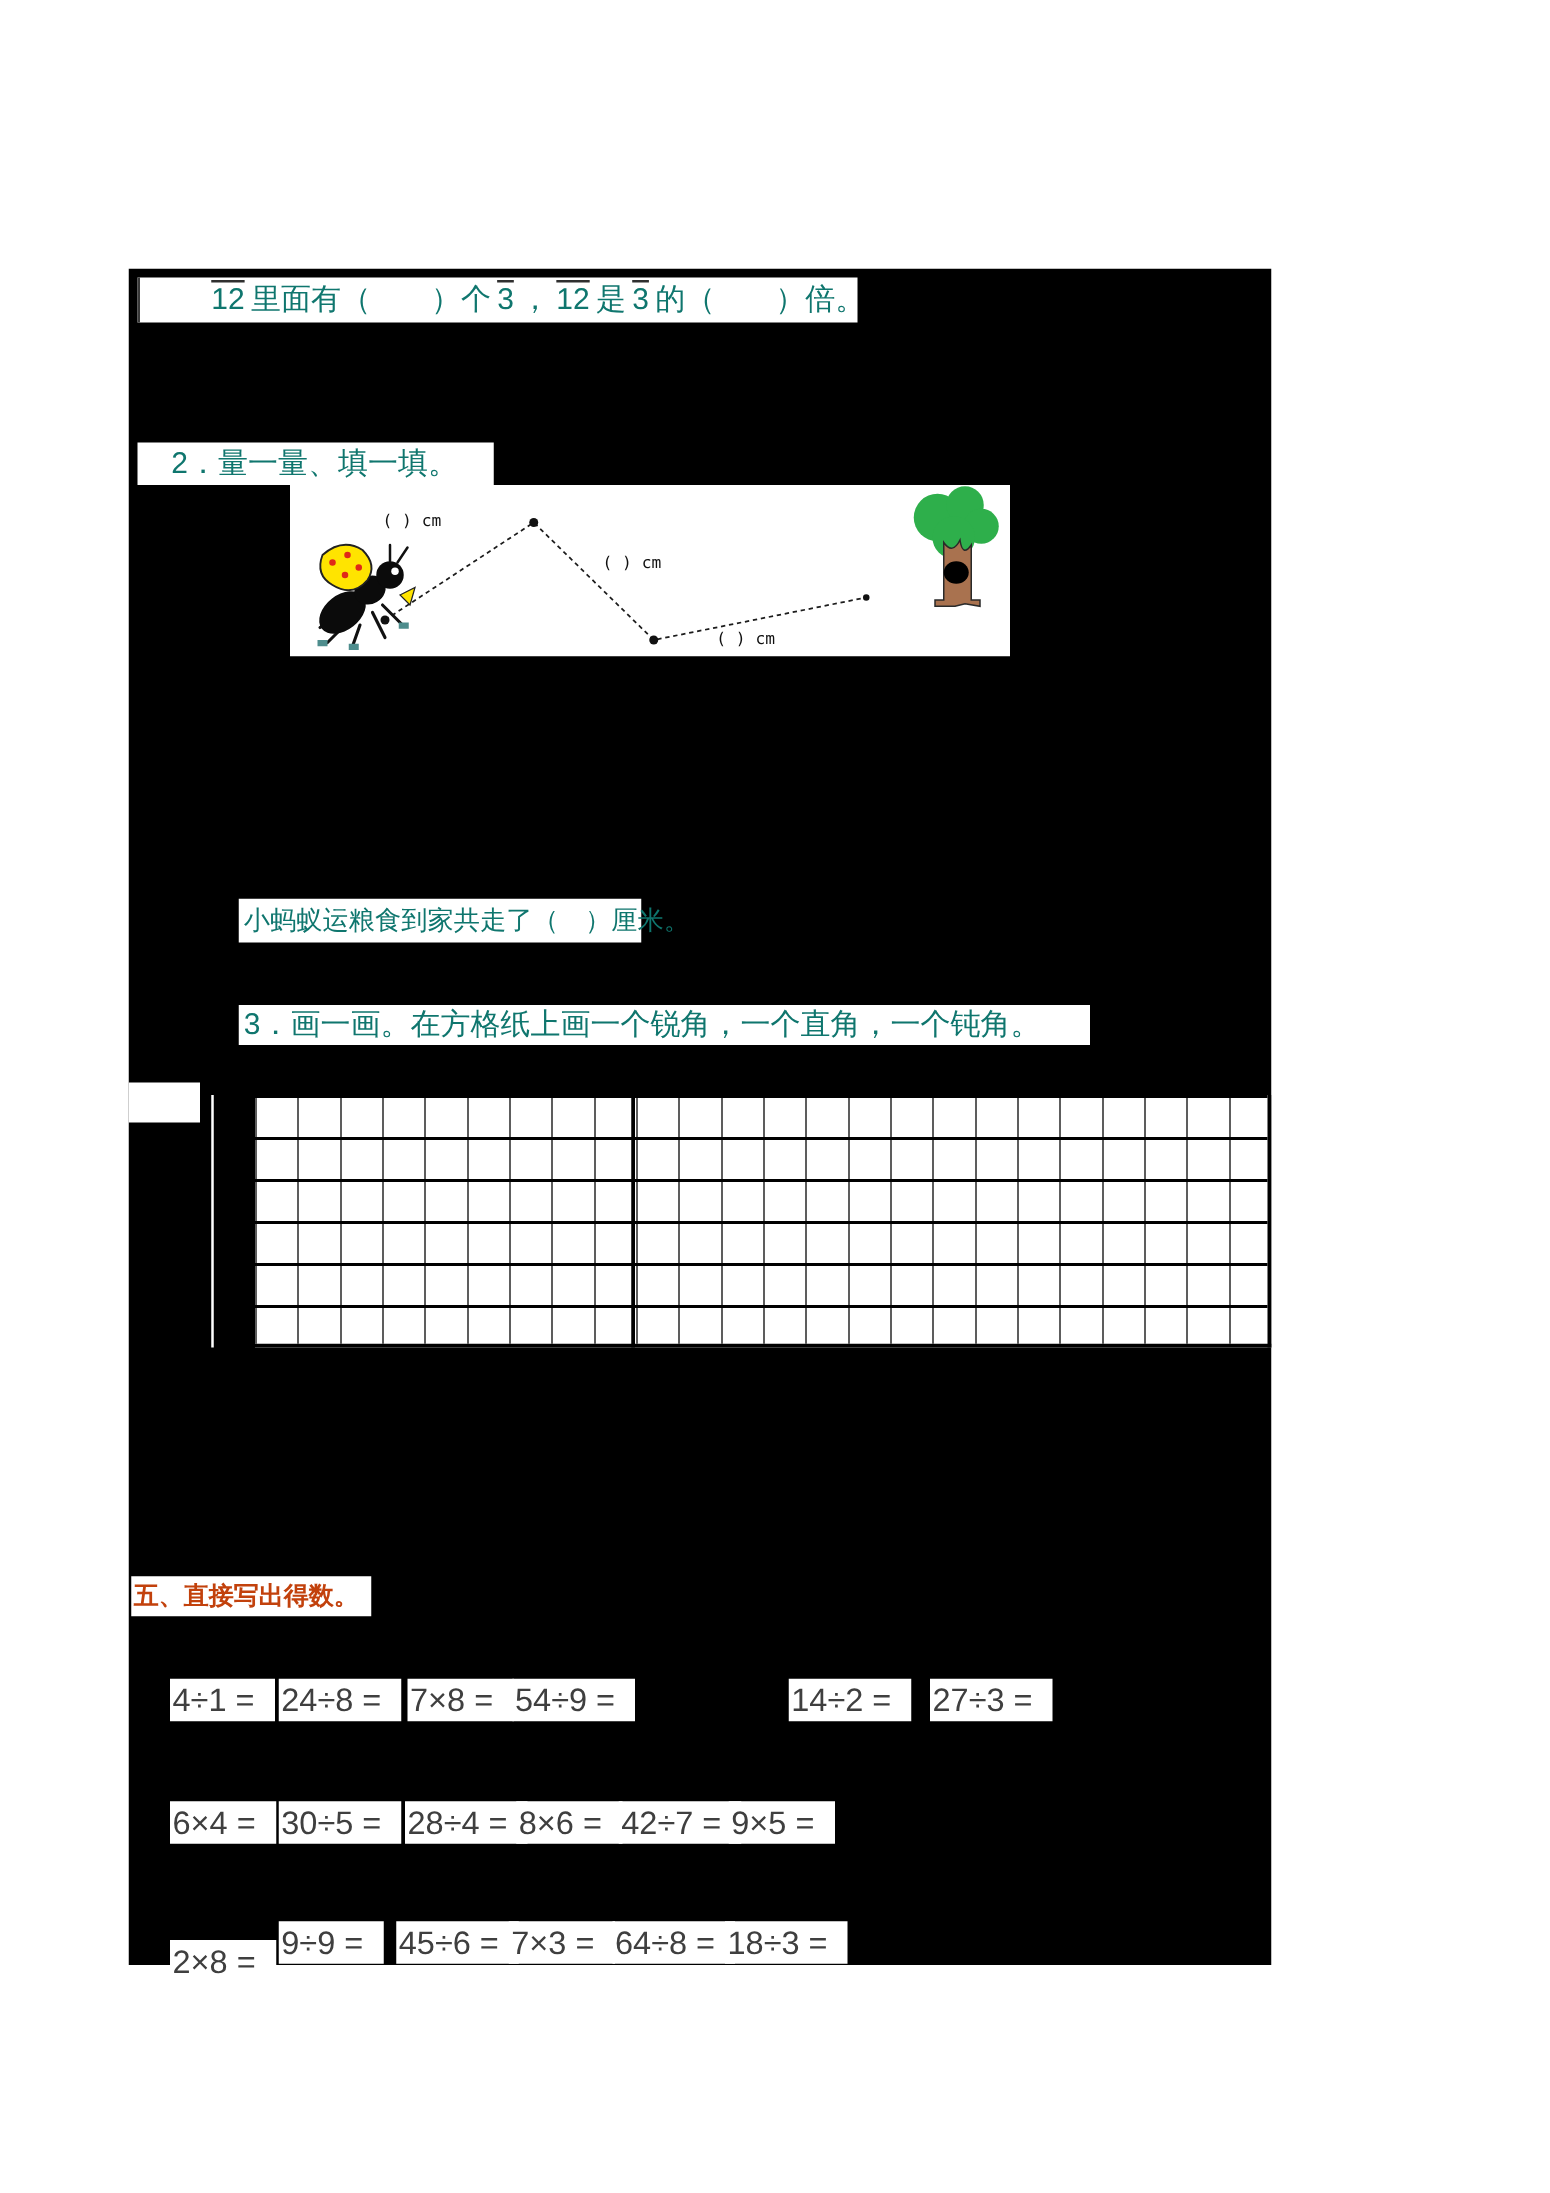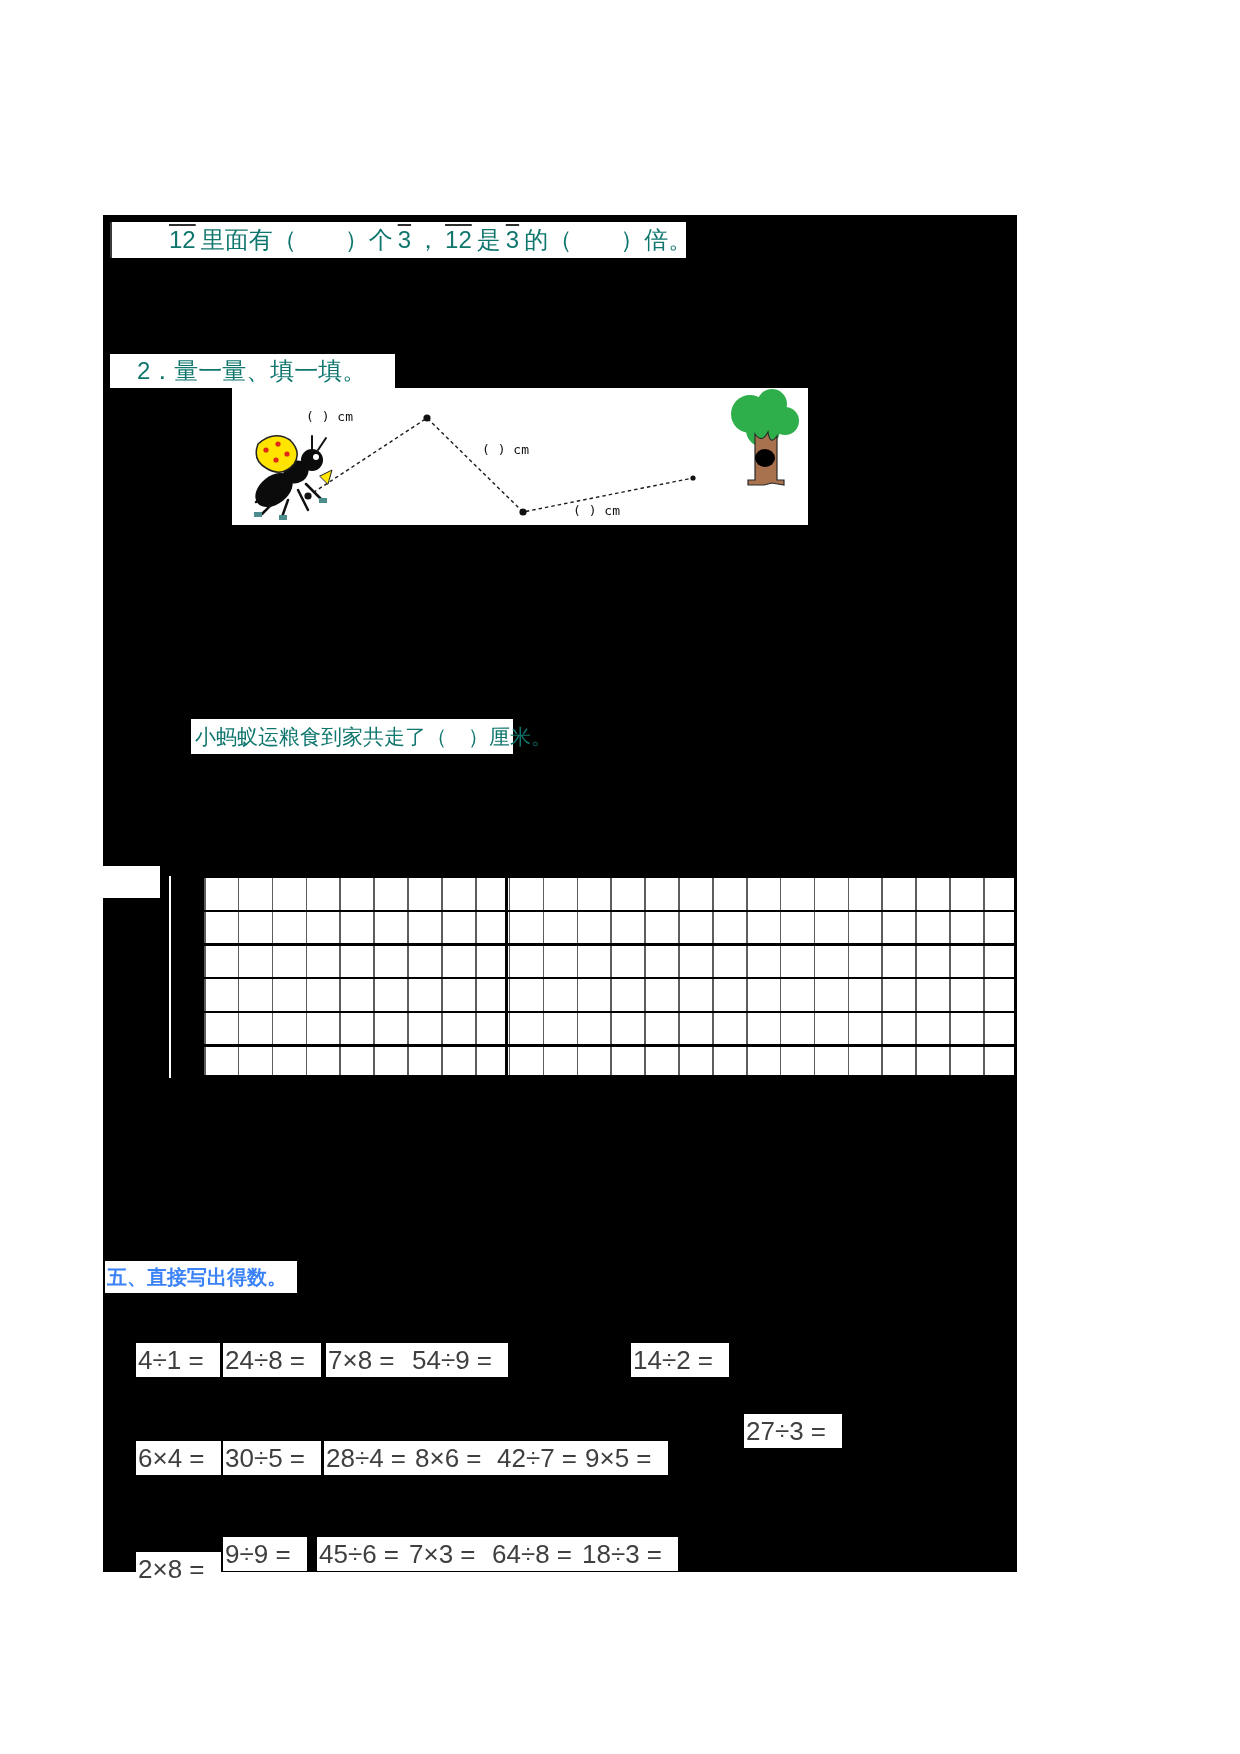"3．画一画。在方格纸上画一个锐角，一个直角，一个钝角。" div.strip { html: none -> <div>3．画一画。在方格纸上画一个锐角，一个直角，一个钝角。</div> }
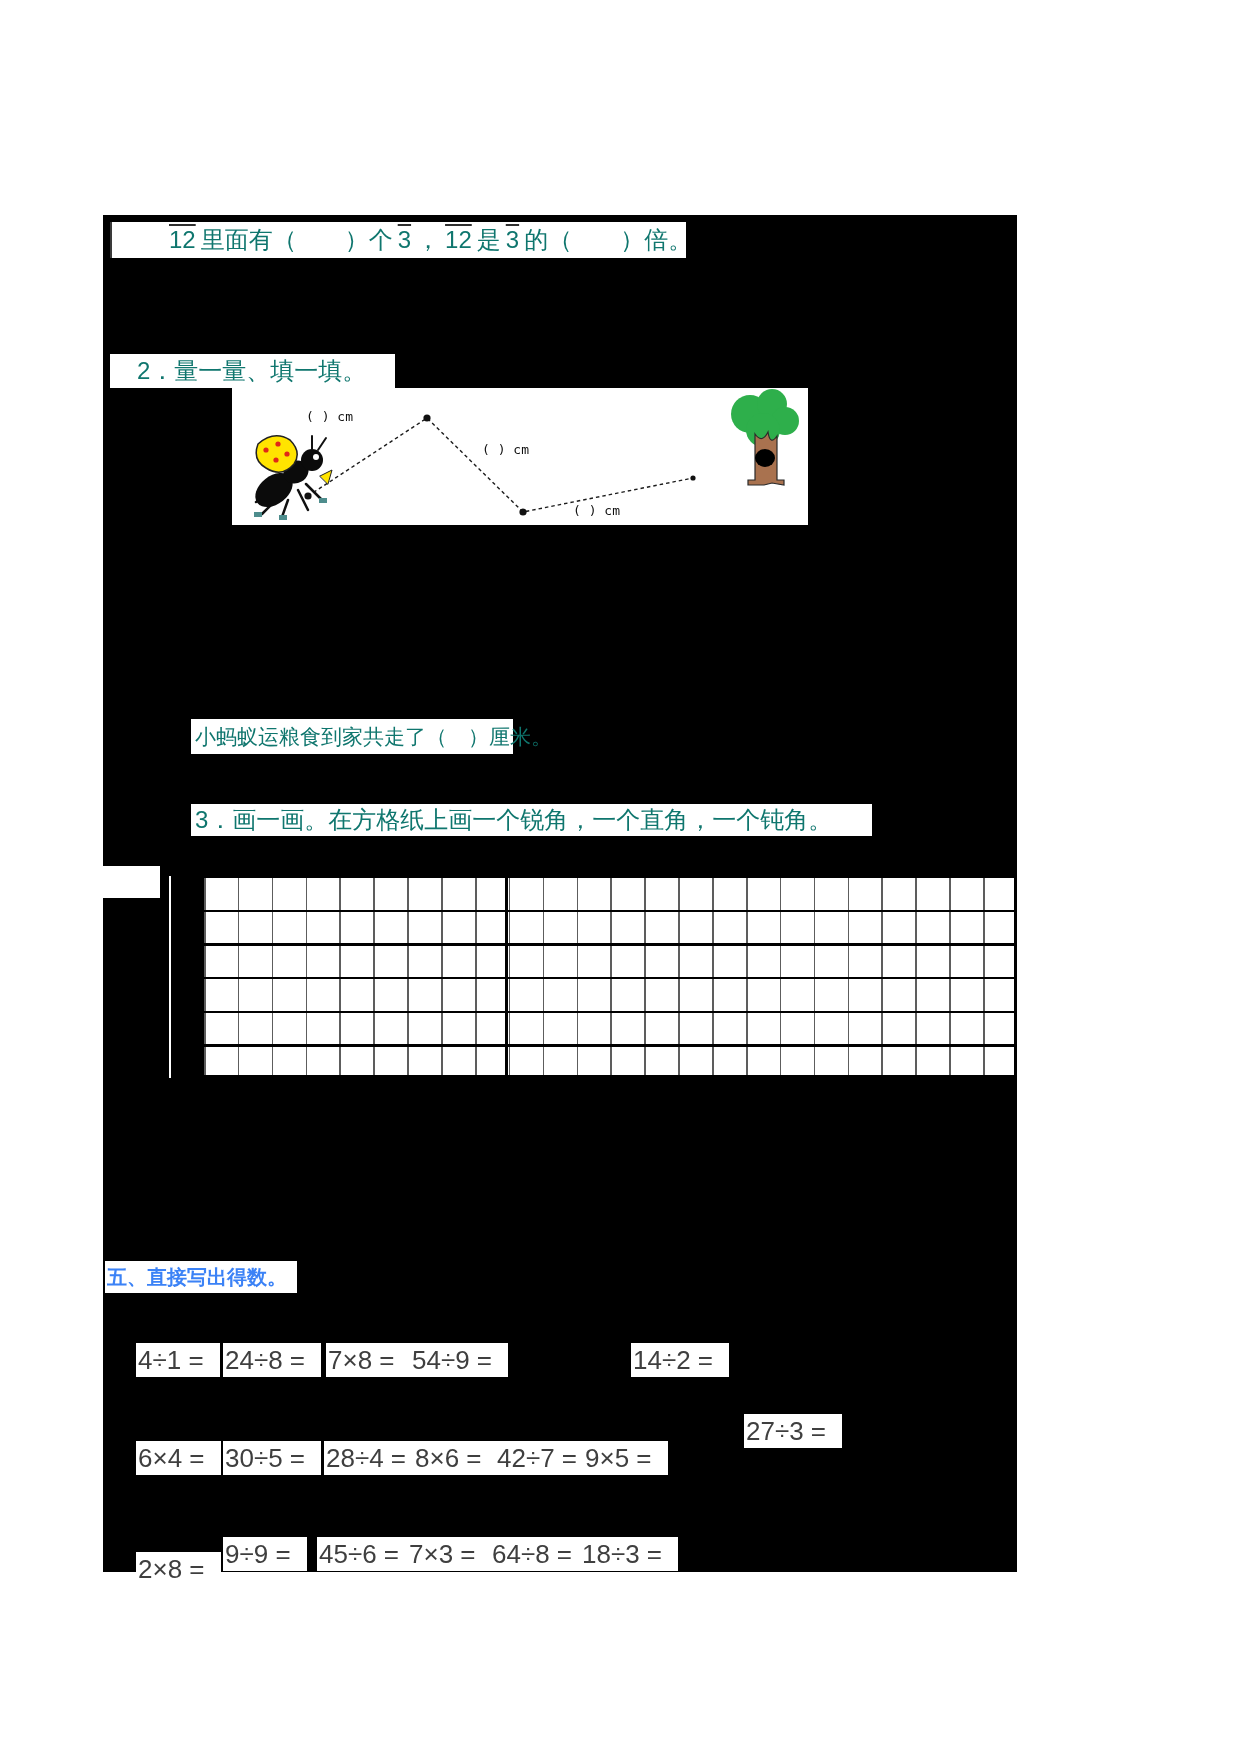"五、直接写出得数。" #sec5-title { color: #3b82f6 -> #c2410c }
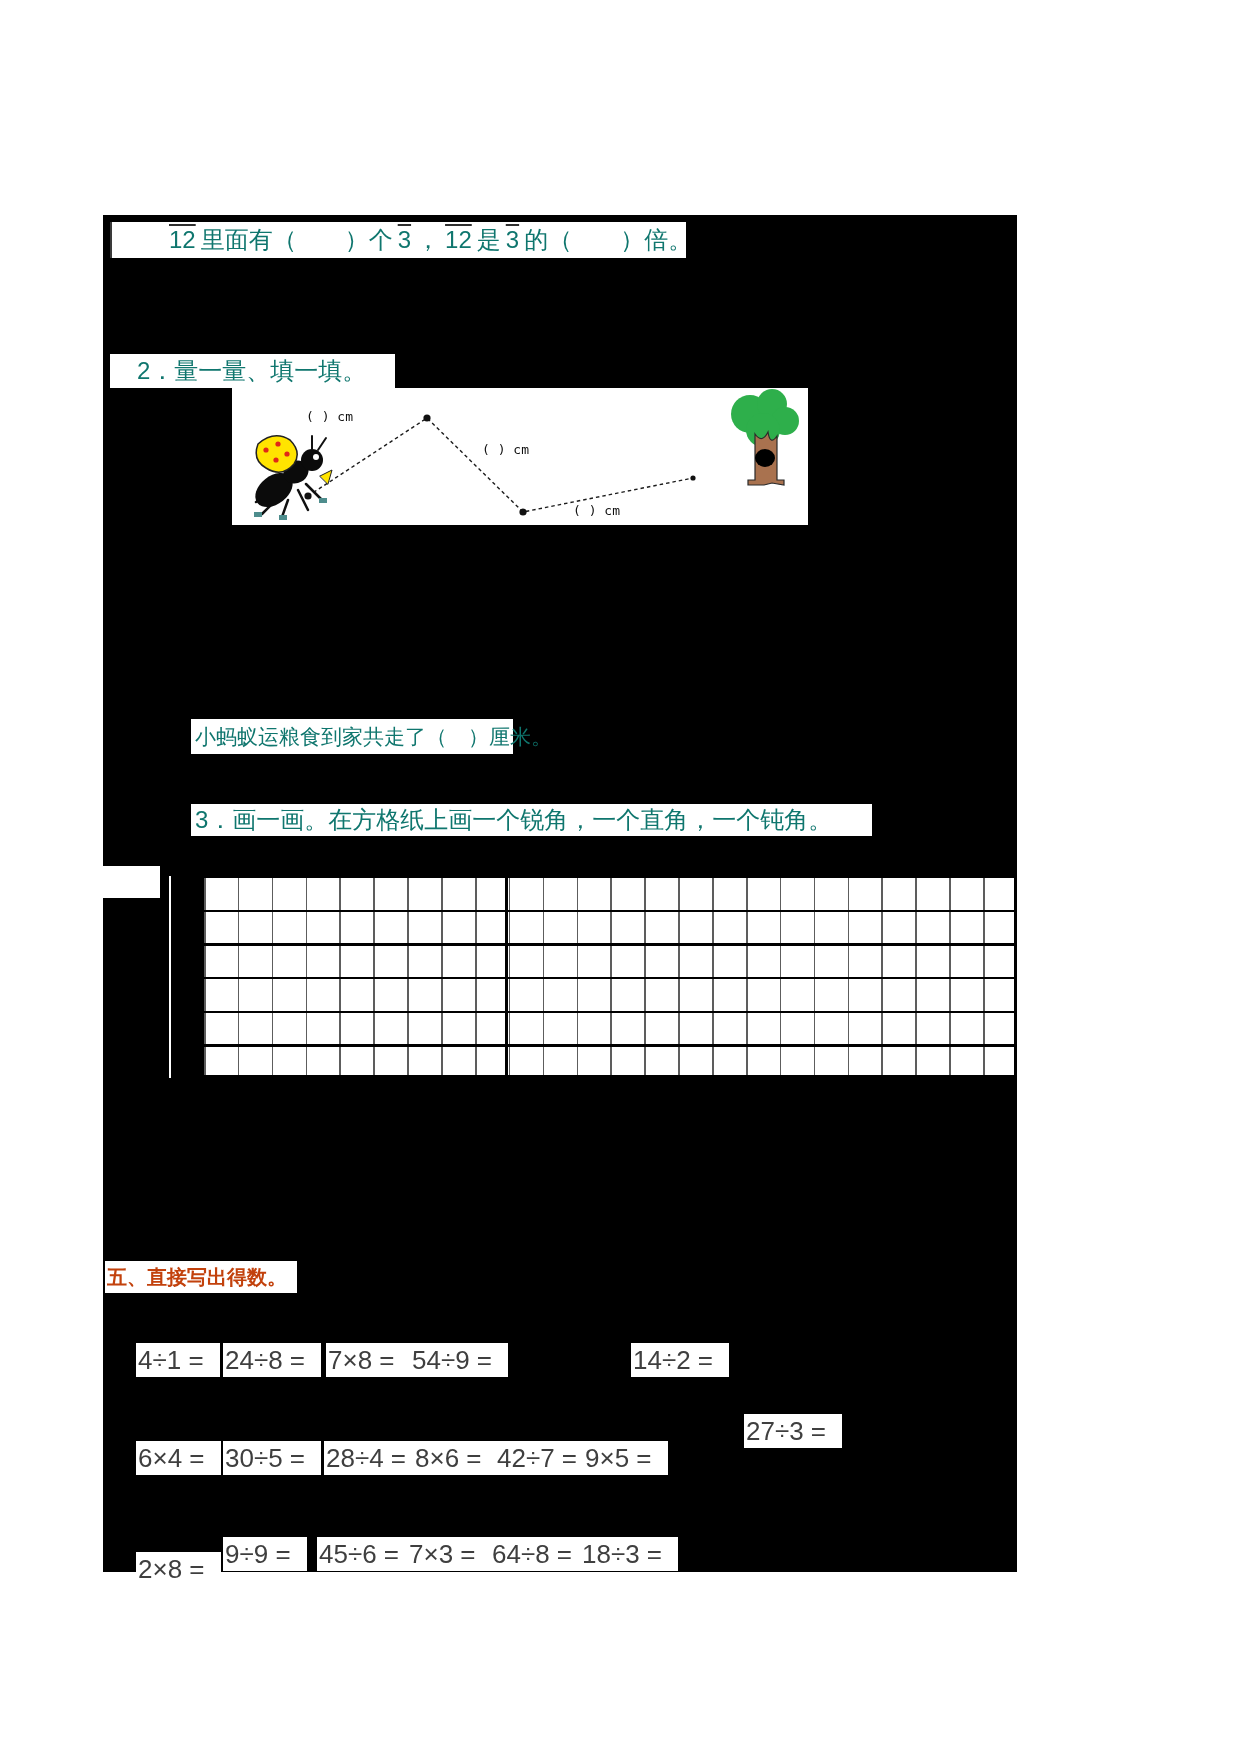"27÷3 =" span.eq { top: 1414px -> 1343px }
